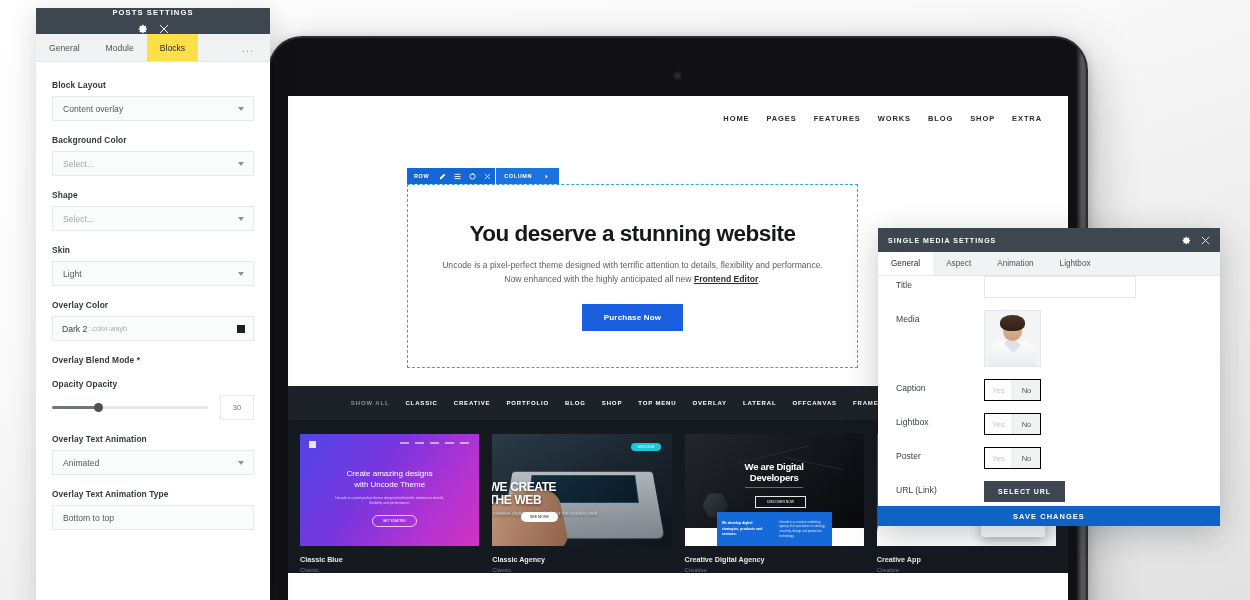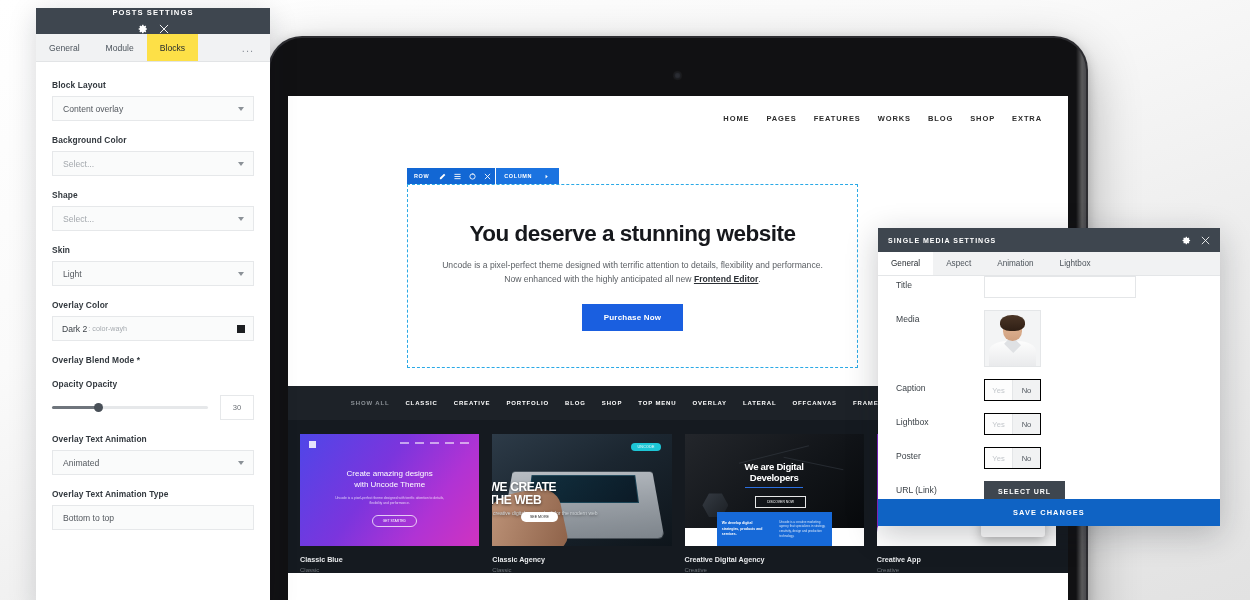"SAVE CHANGES" .savebar { height: 27px -> 20px }
